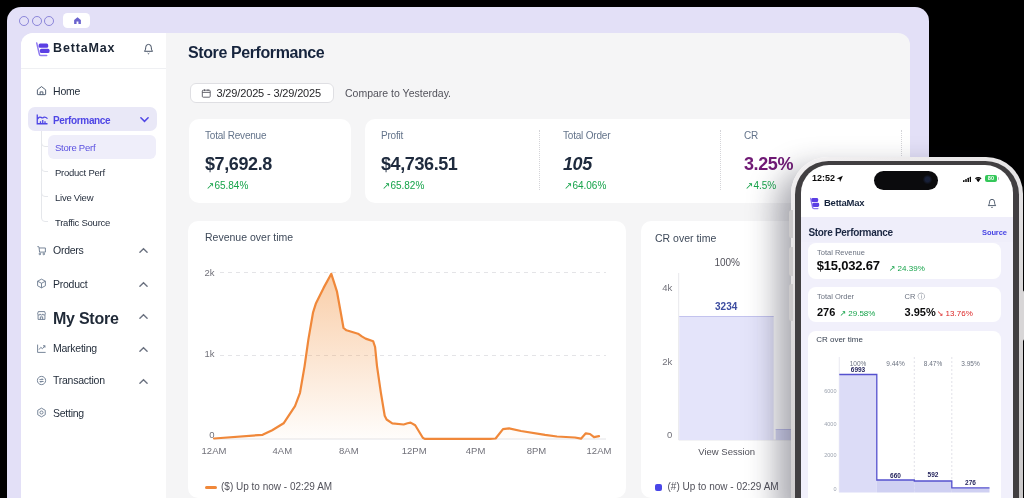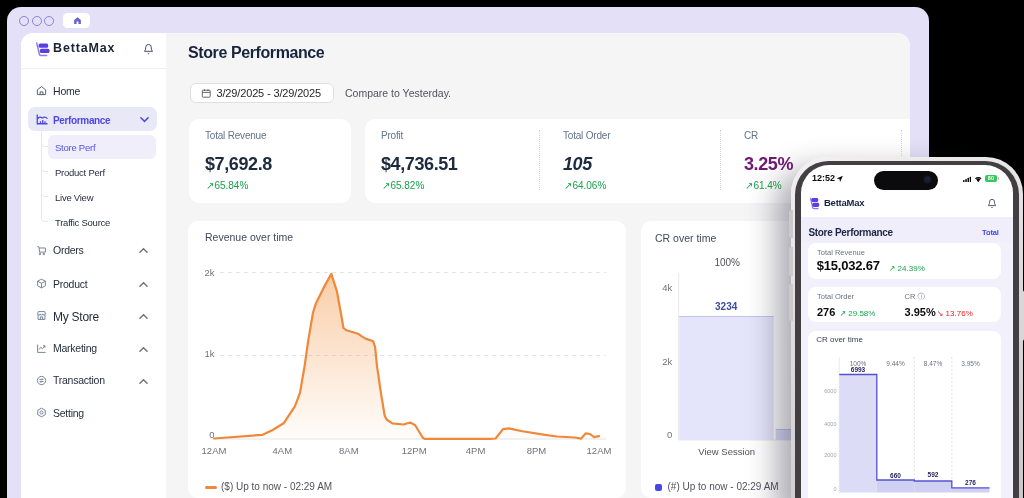"↗61.4%" div.abs { text: 61.4% -> 4.5% }
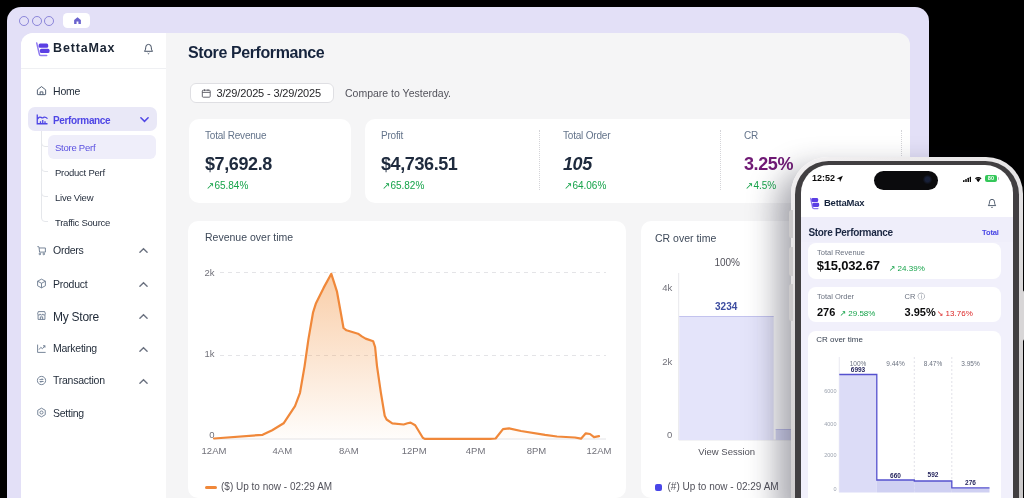"Total" div.abs { text: Total -> Source }
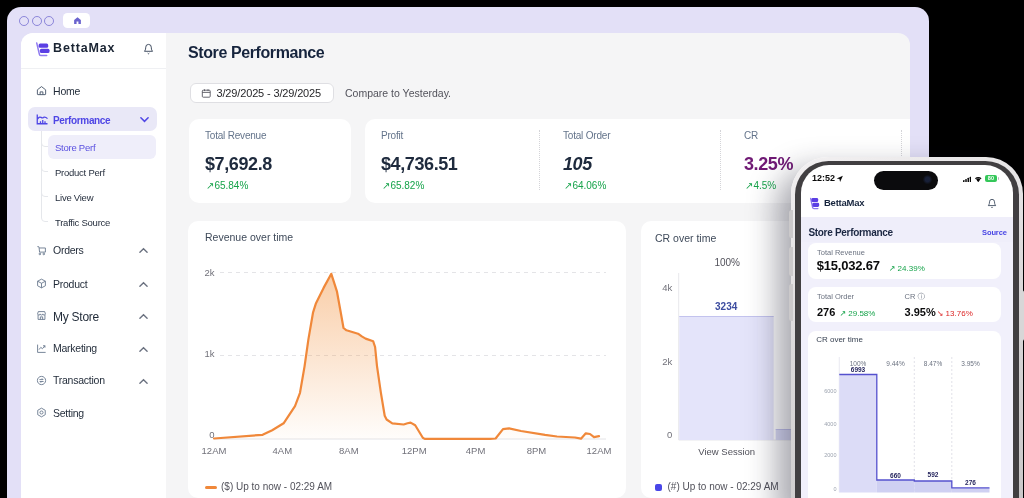"My Store" div.abs { font-size: 12px -> 16px; font-weight: none -> bold }
